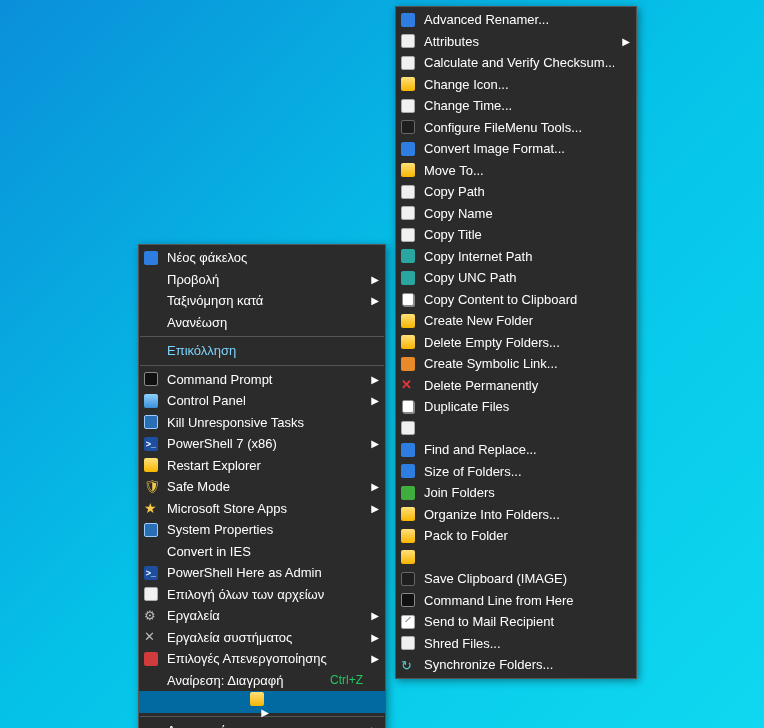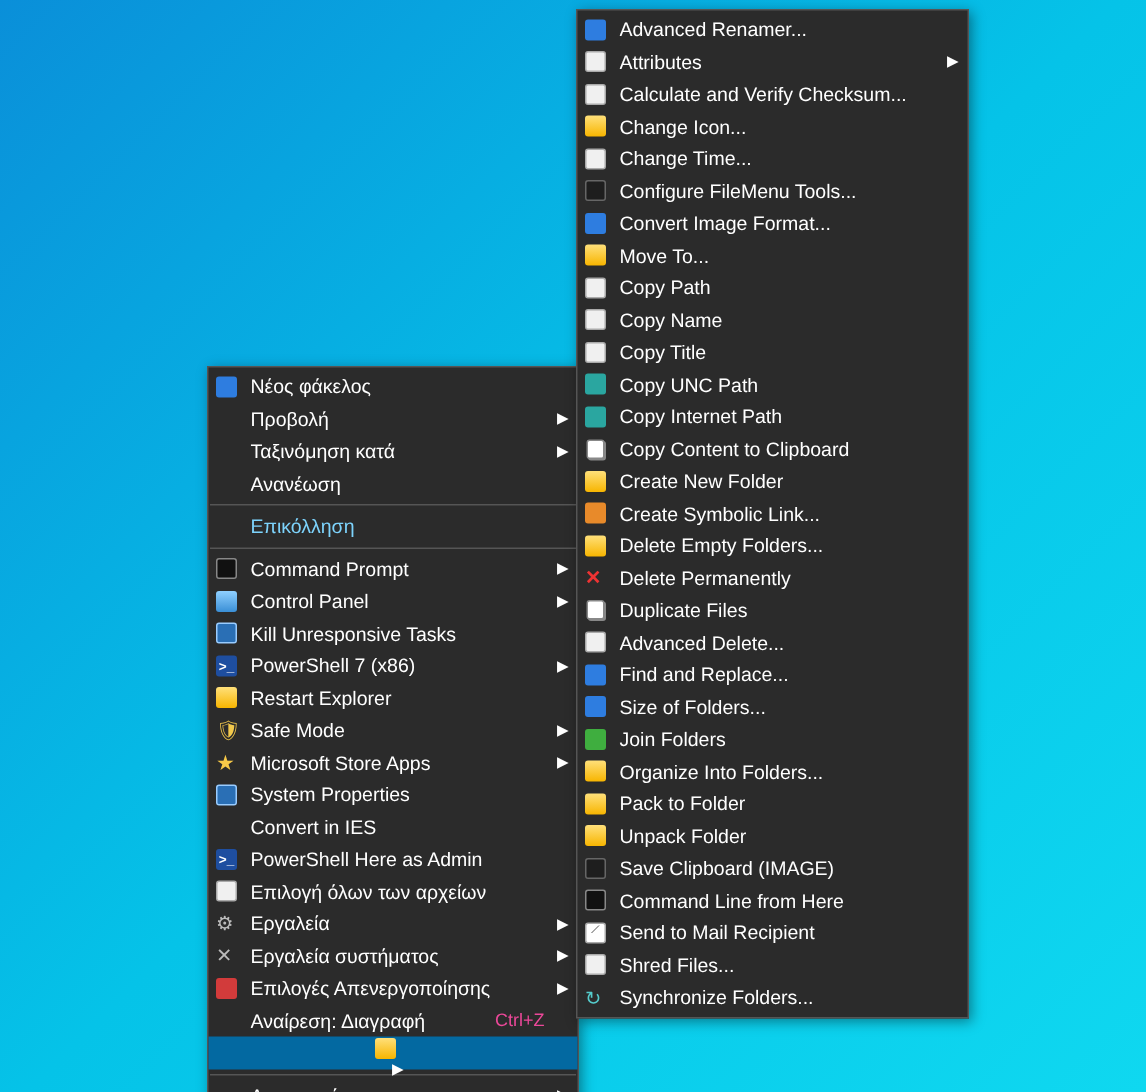"Advanced Renamer..." .menu-right { left: 384px -> 395px; width: 262px -> 242px }
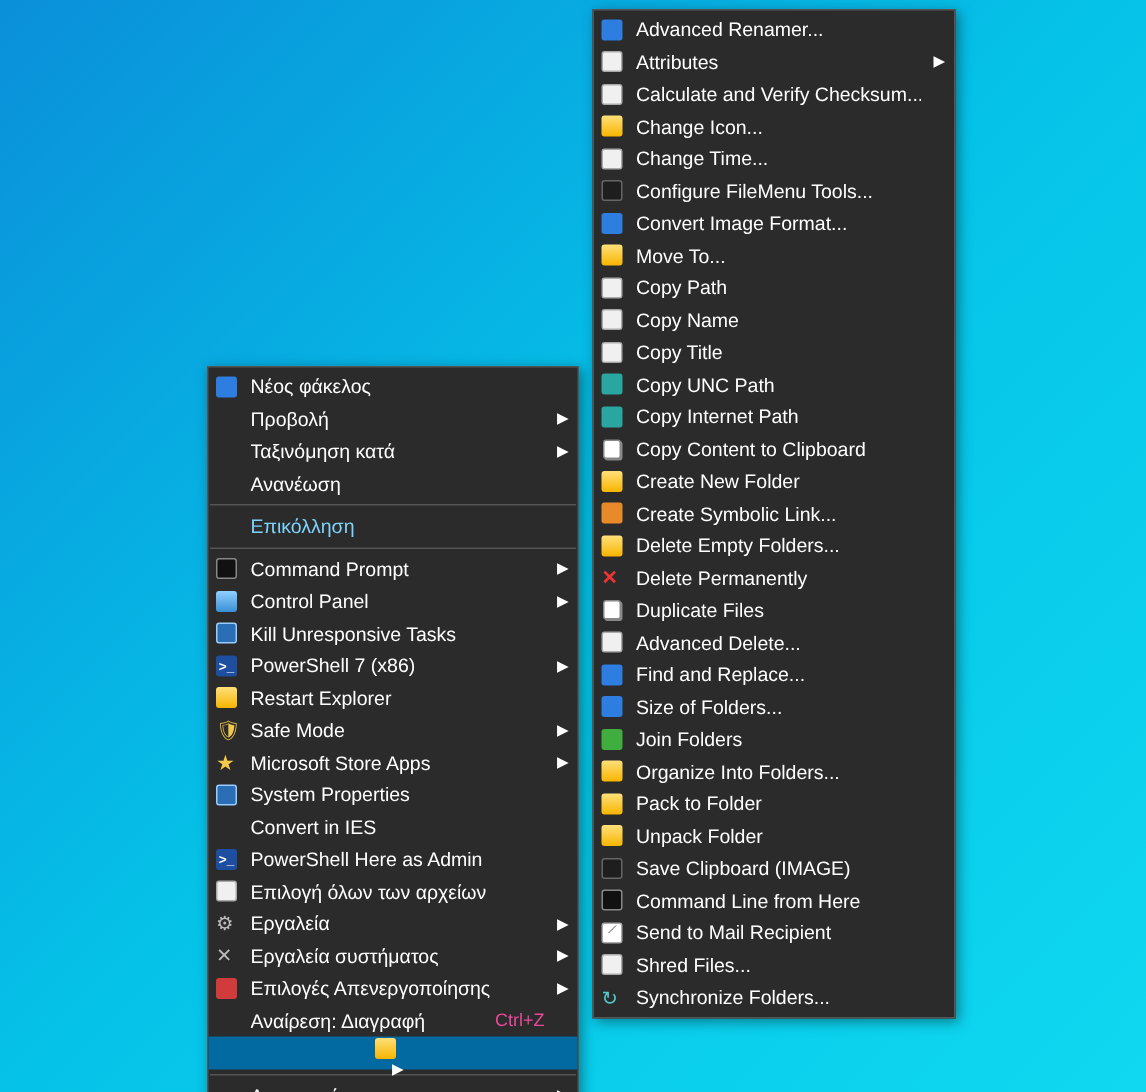"Copy UNC Path" div.menu-item { order: before "Copy Internet Path" -> after "Copy Internet Path" }
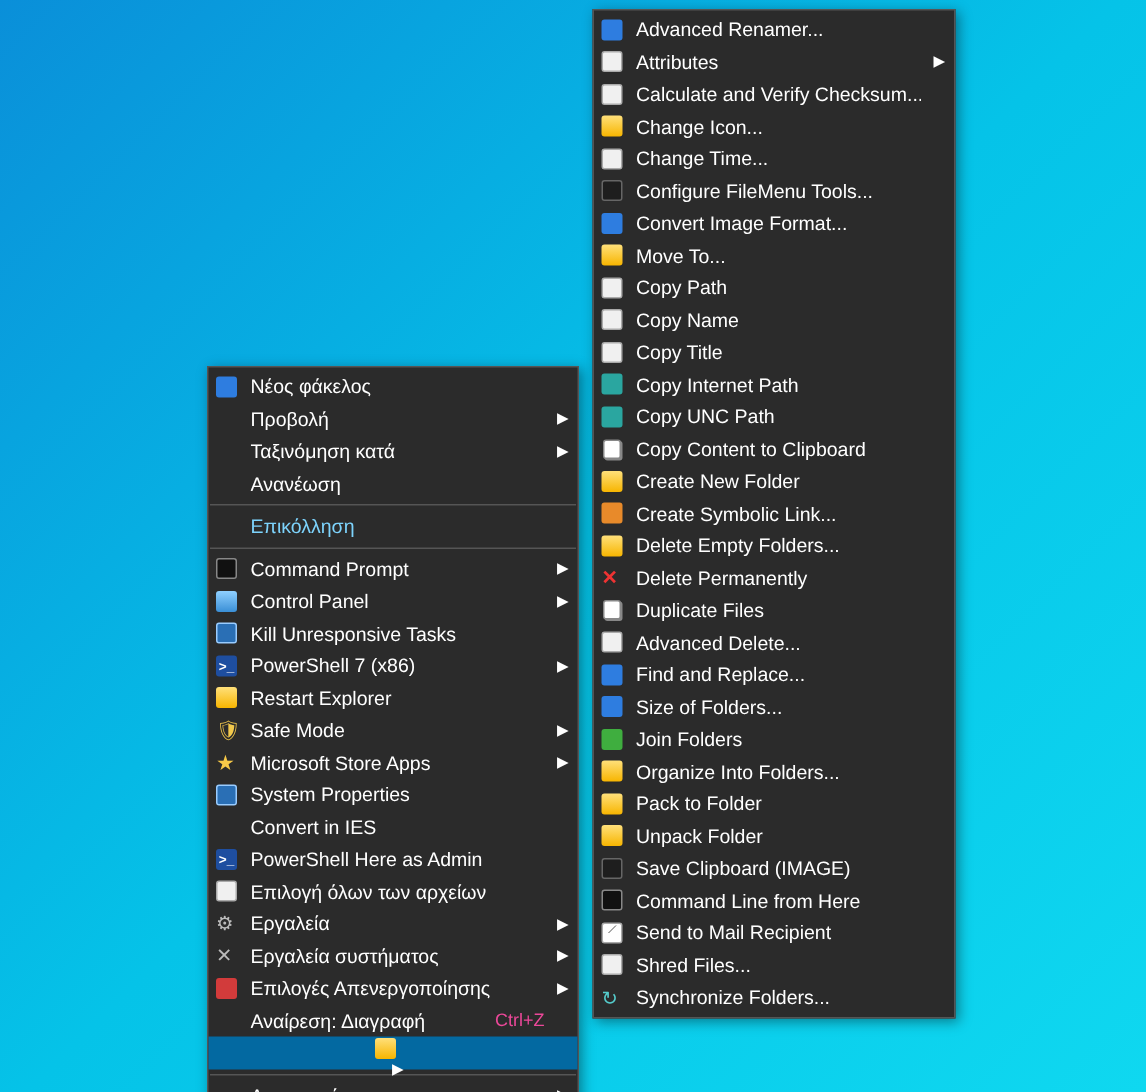"Create Symbolic Link..." div.menu-item { order: before "Delete Empty Folders..." -> after "Delete Empty Folders..." }
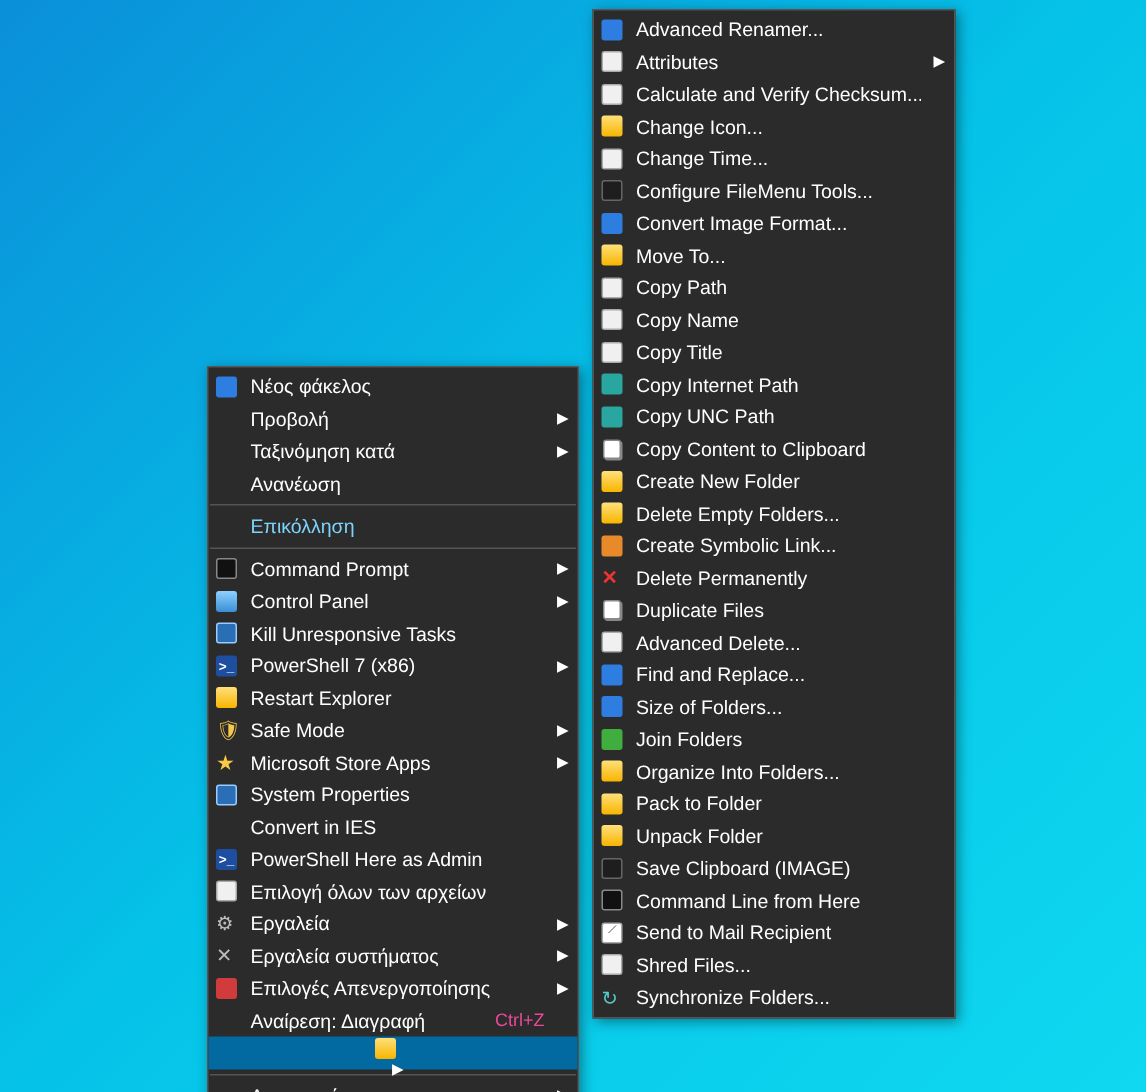"Advanced Delete..." span.label { html: <span>Advanced Delete...</span> -> none }
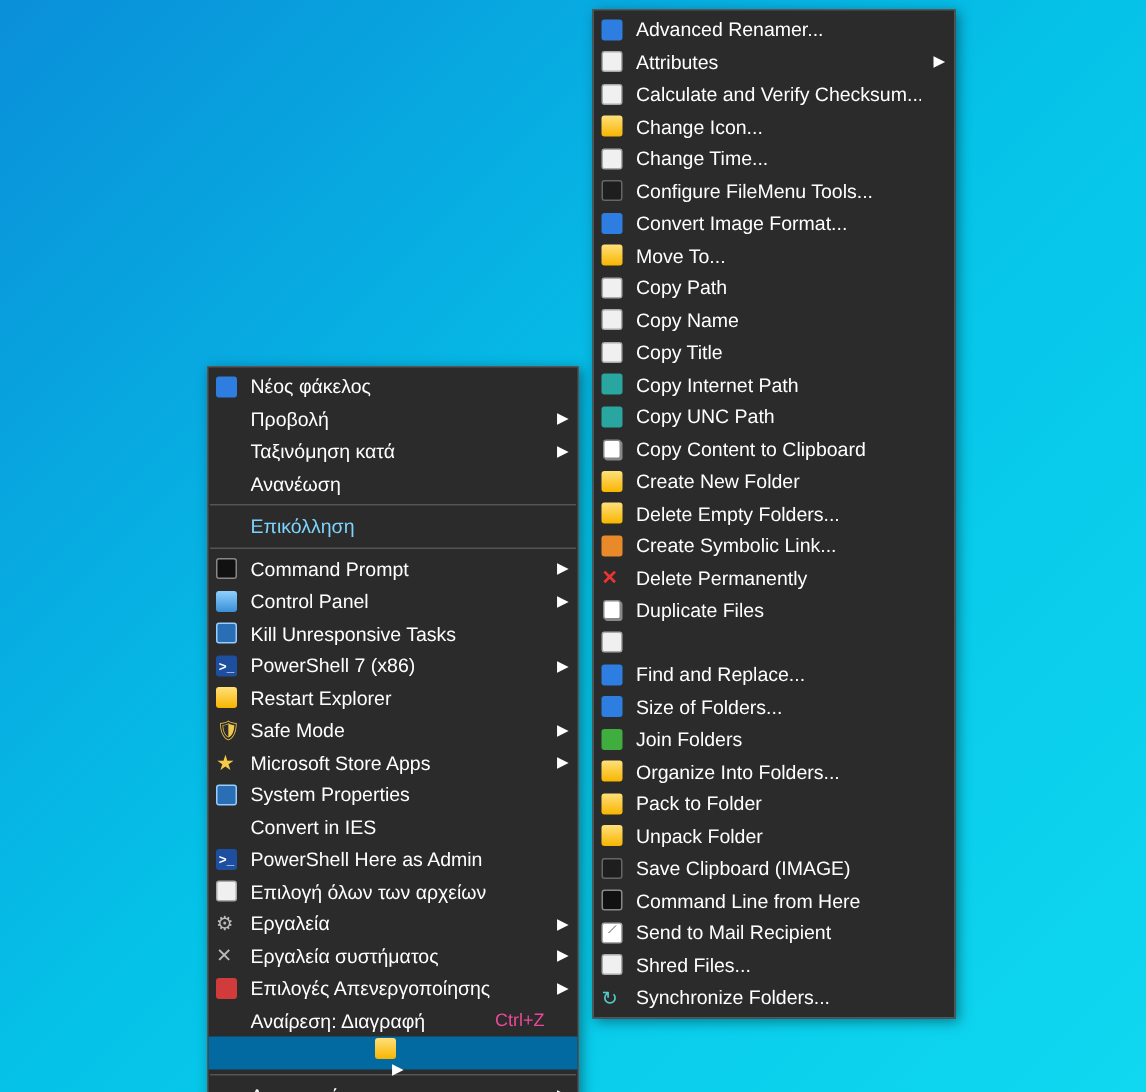"Unpack Folder" span.label { html: <span>Unpack Folder</span> -> none }
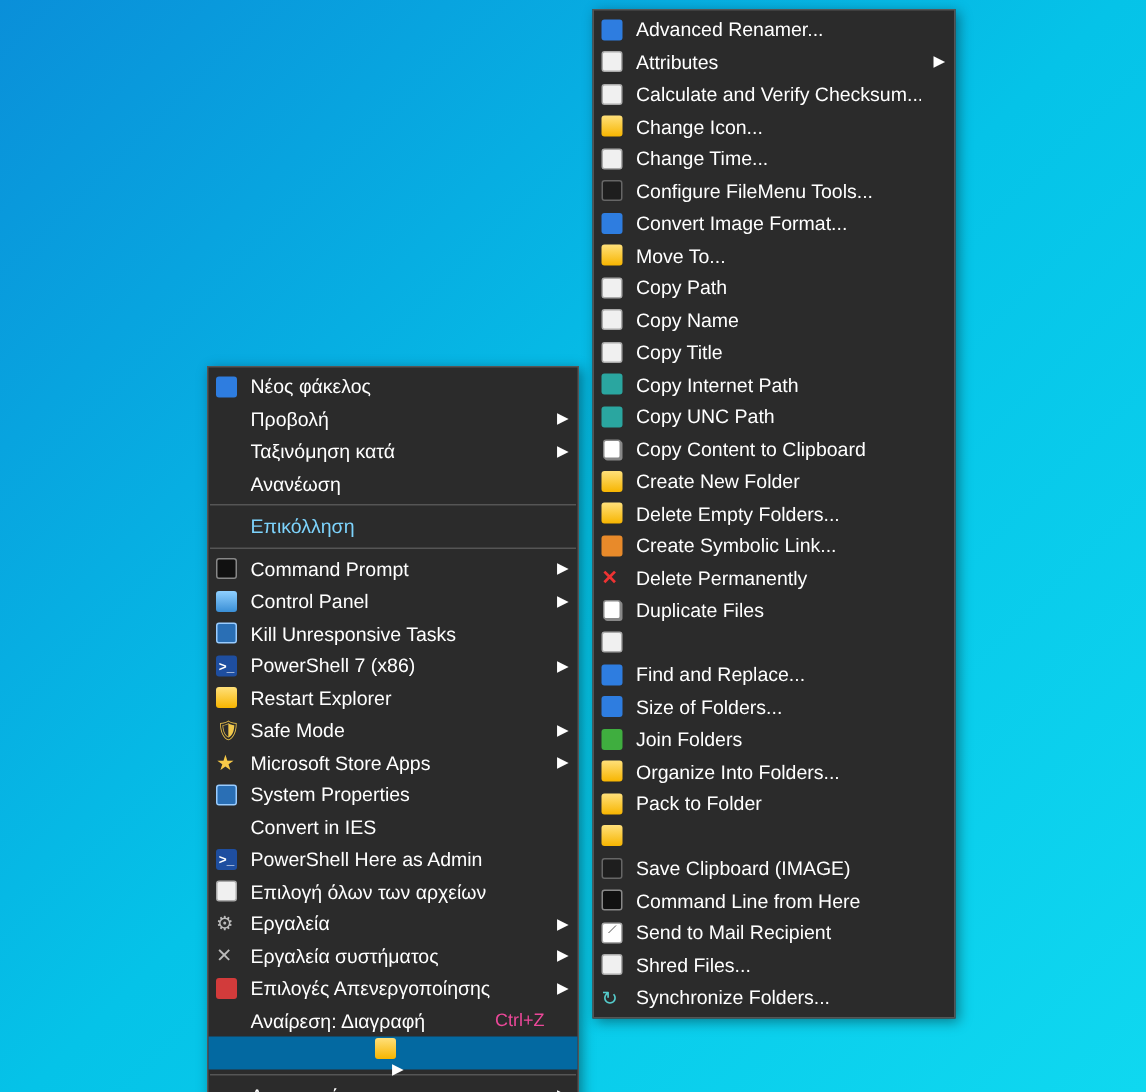"Ctrl+Z" .shortcut { color: #ec4899 -> #22c55e }
